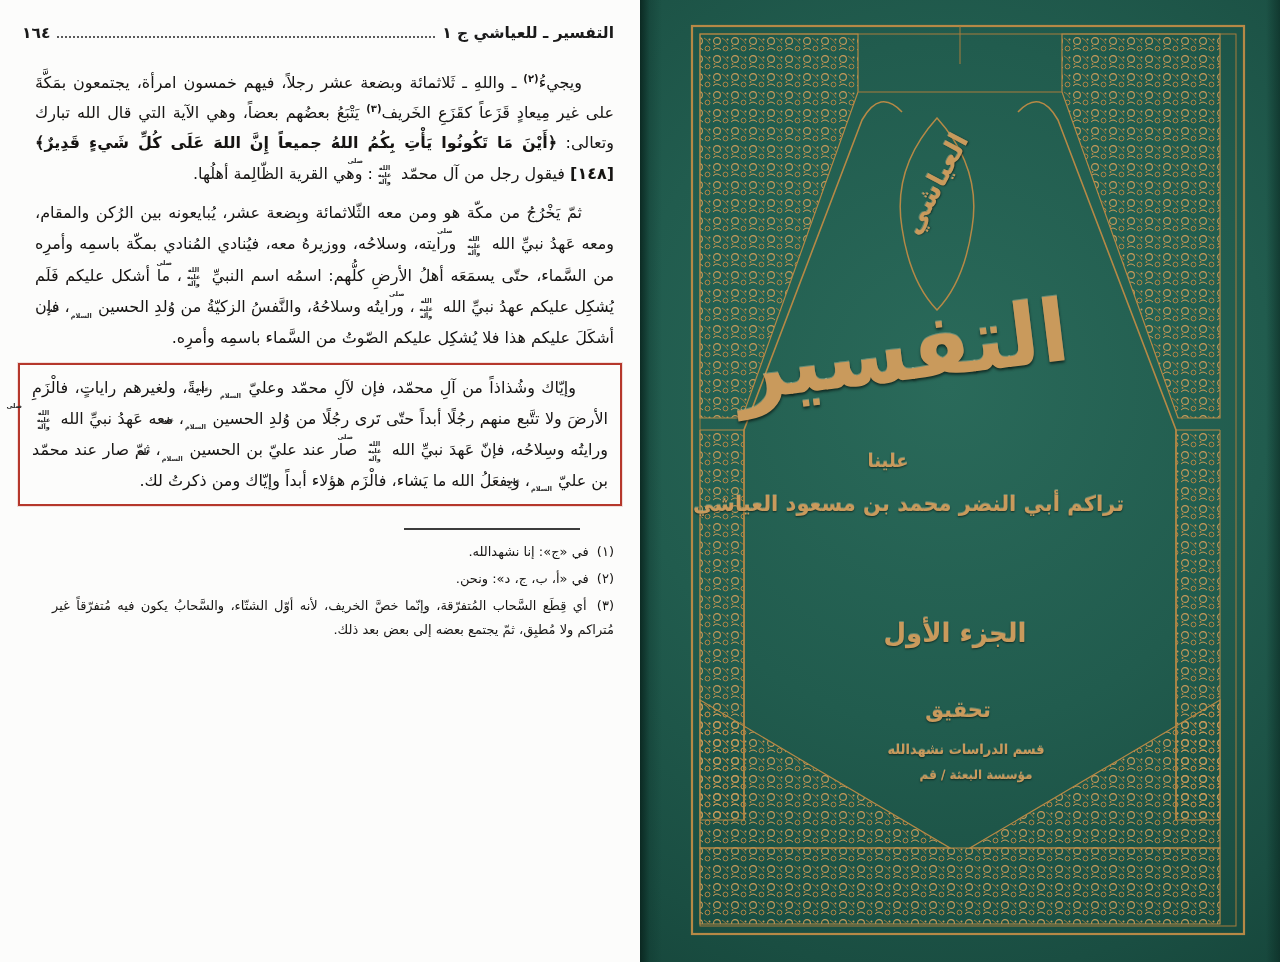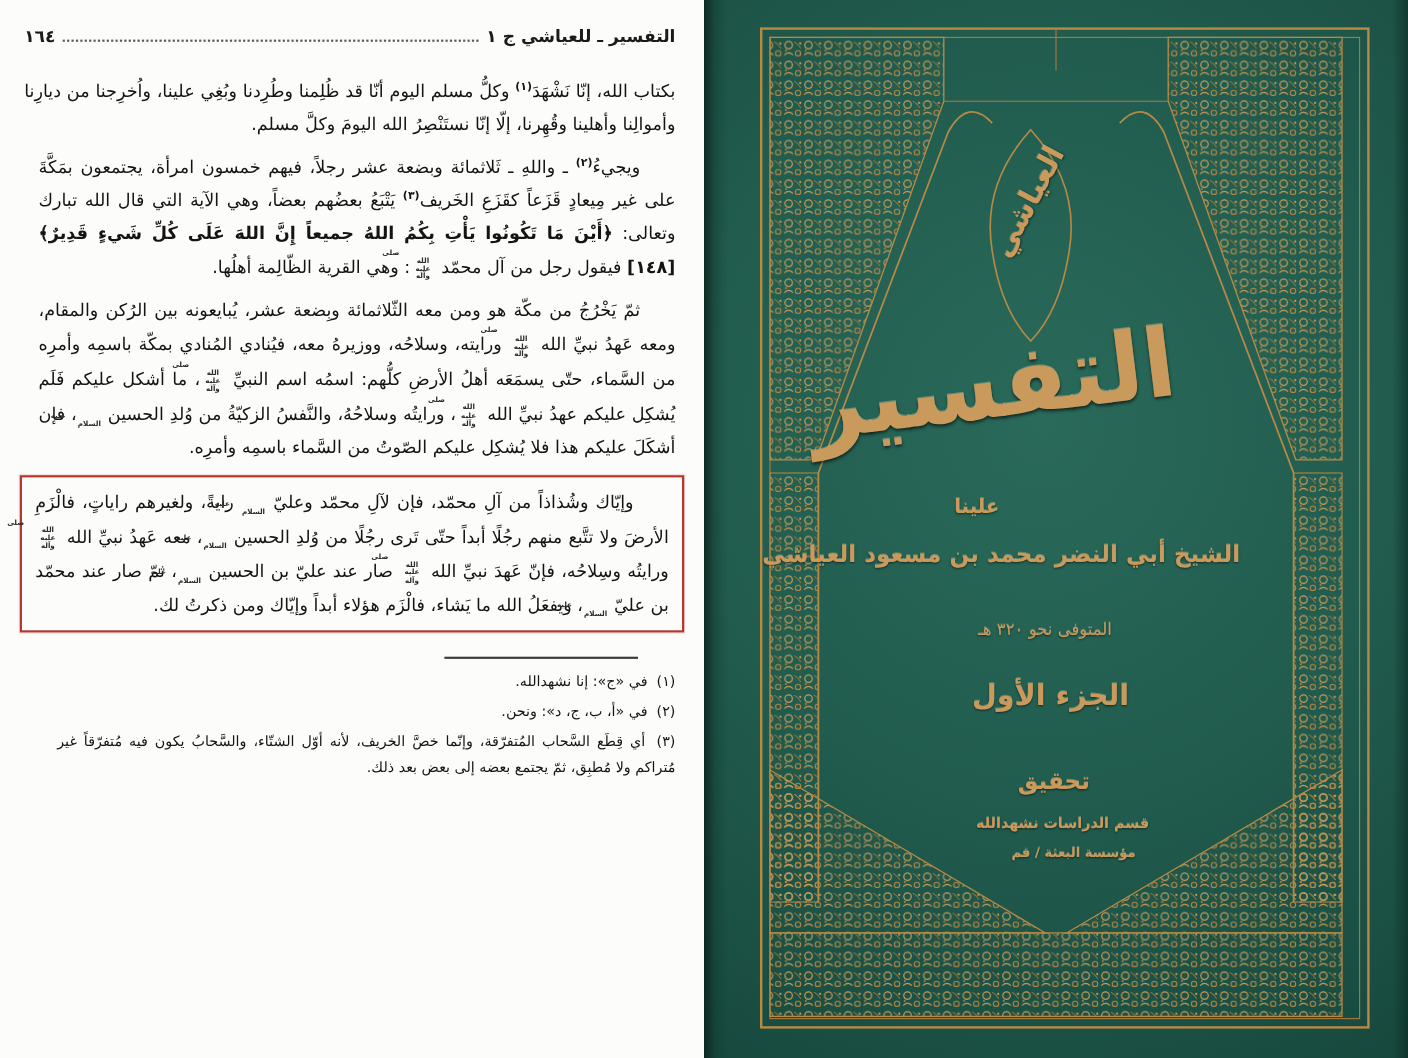"بكتاب الله، إنّا نَشْهَدَ(١) وكلُّ" p.para { html: <p>بكتاب الله، إنّا نَشْهَدَ<sup>(١)</sup> وكلُّ مسلم اليوم أنّا قد ظُلِمنا وطُرِدنا وبُغِي علينا، واُخرِجنا من ديارِنا وأموالِنا وأهلينا وقُهِرنا، إلّا إنّا نستَنْصِرُ الله اليومَ وكلَّ مسلم.</p> -> none }
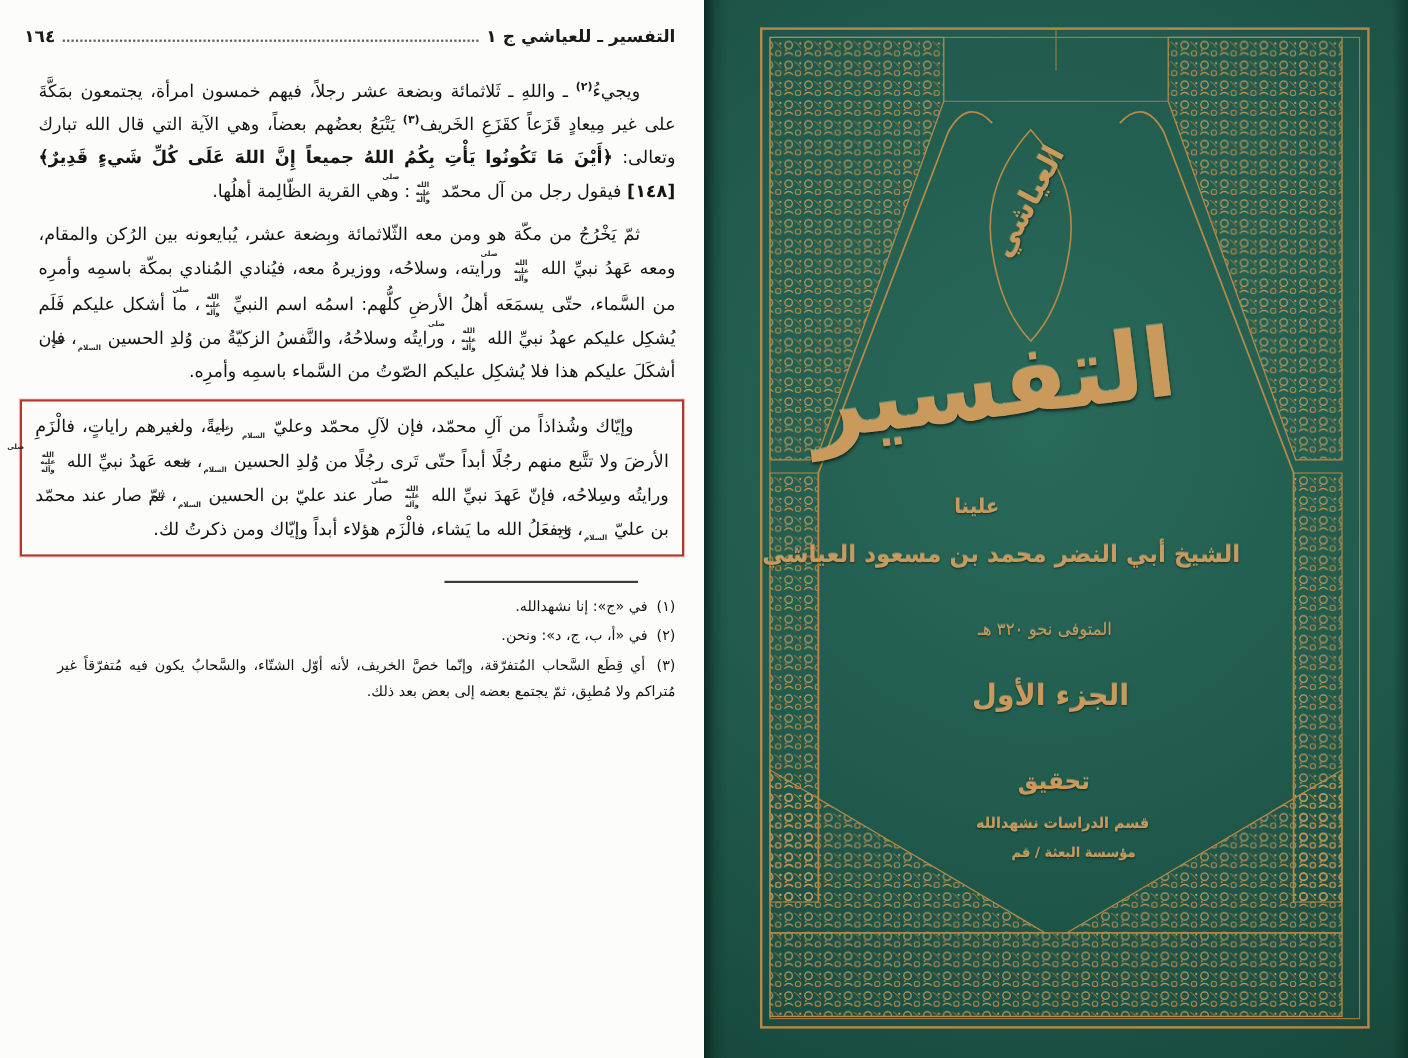"الشيخ أبي النضر محمد بن" div.gold-text { text: الشيخ -> تراكم }
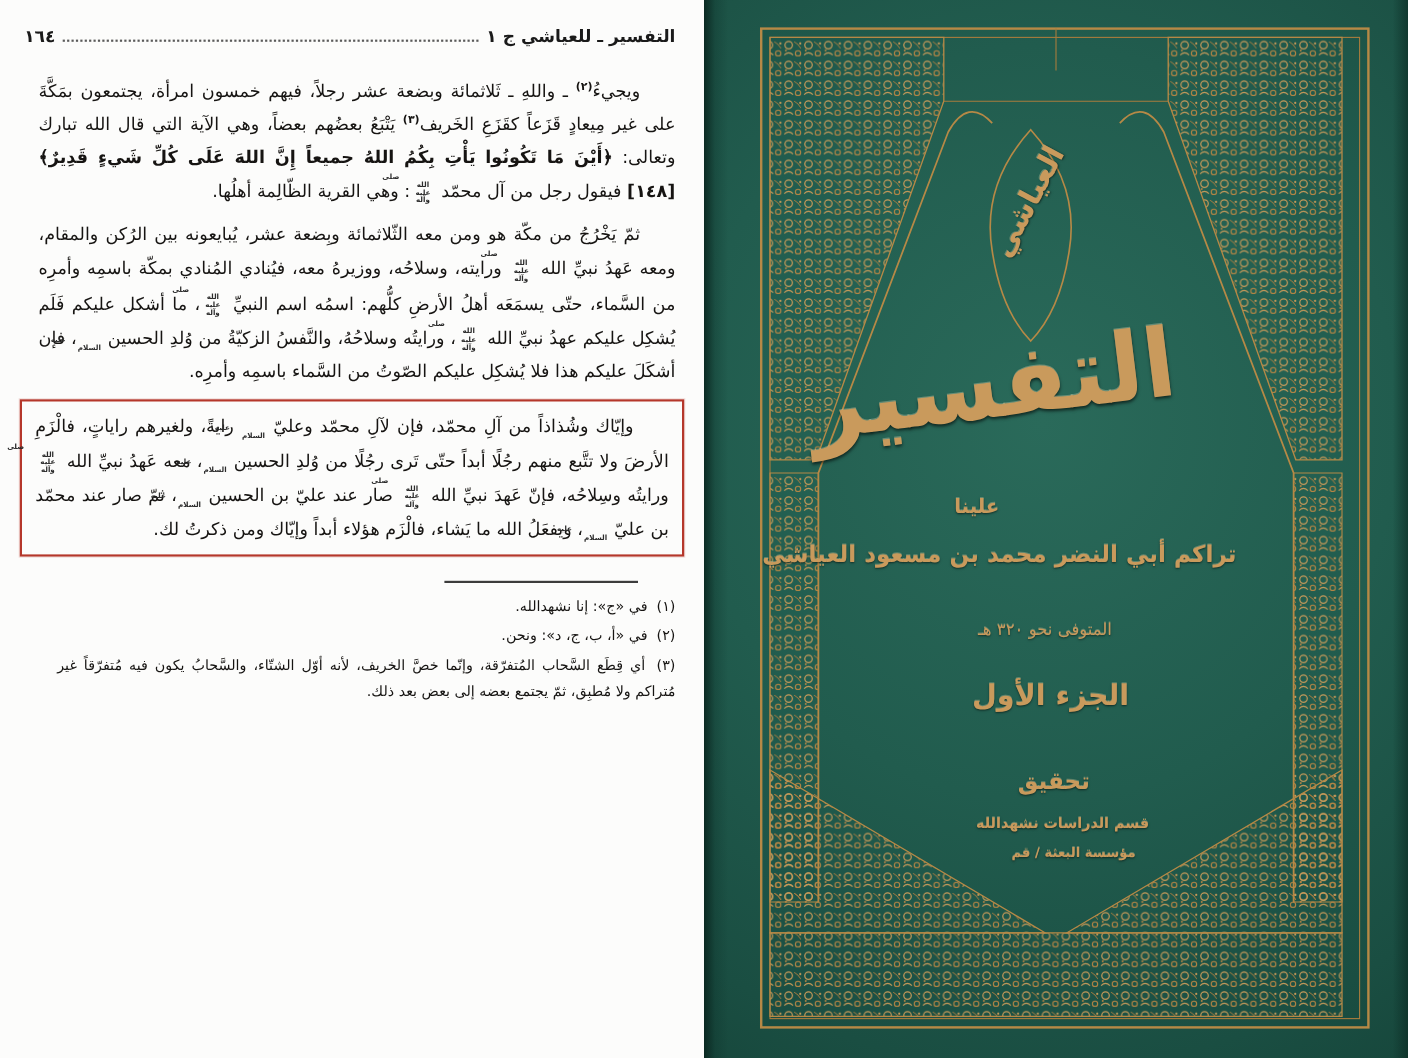"المتوفى نحو ٣٢٠ هـ" div.gold-text { html: <div>المتوفى نحو ٣٢٠ هـ</div> -> none }
